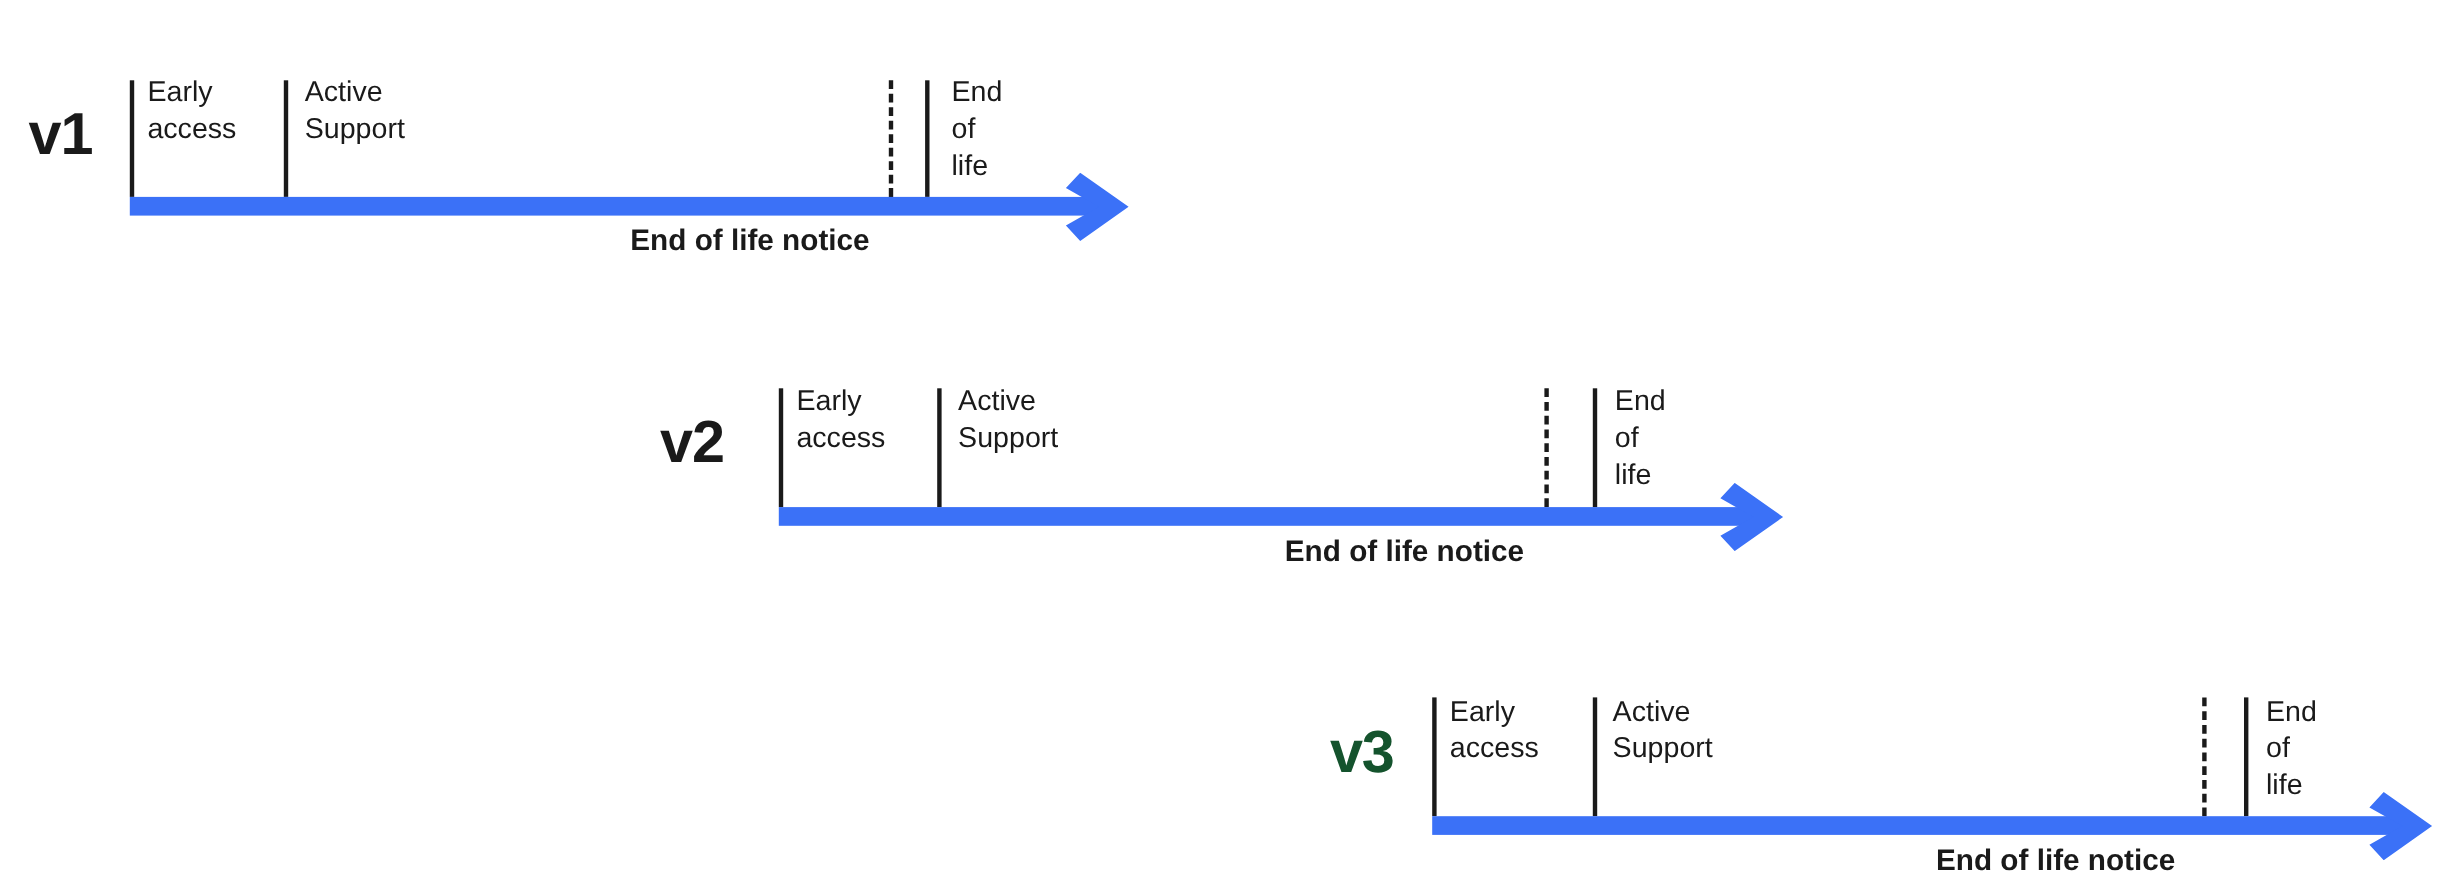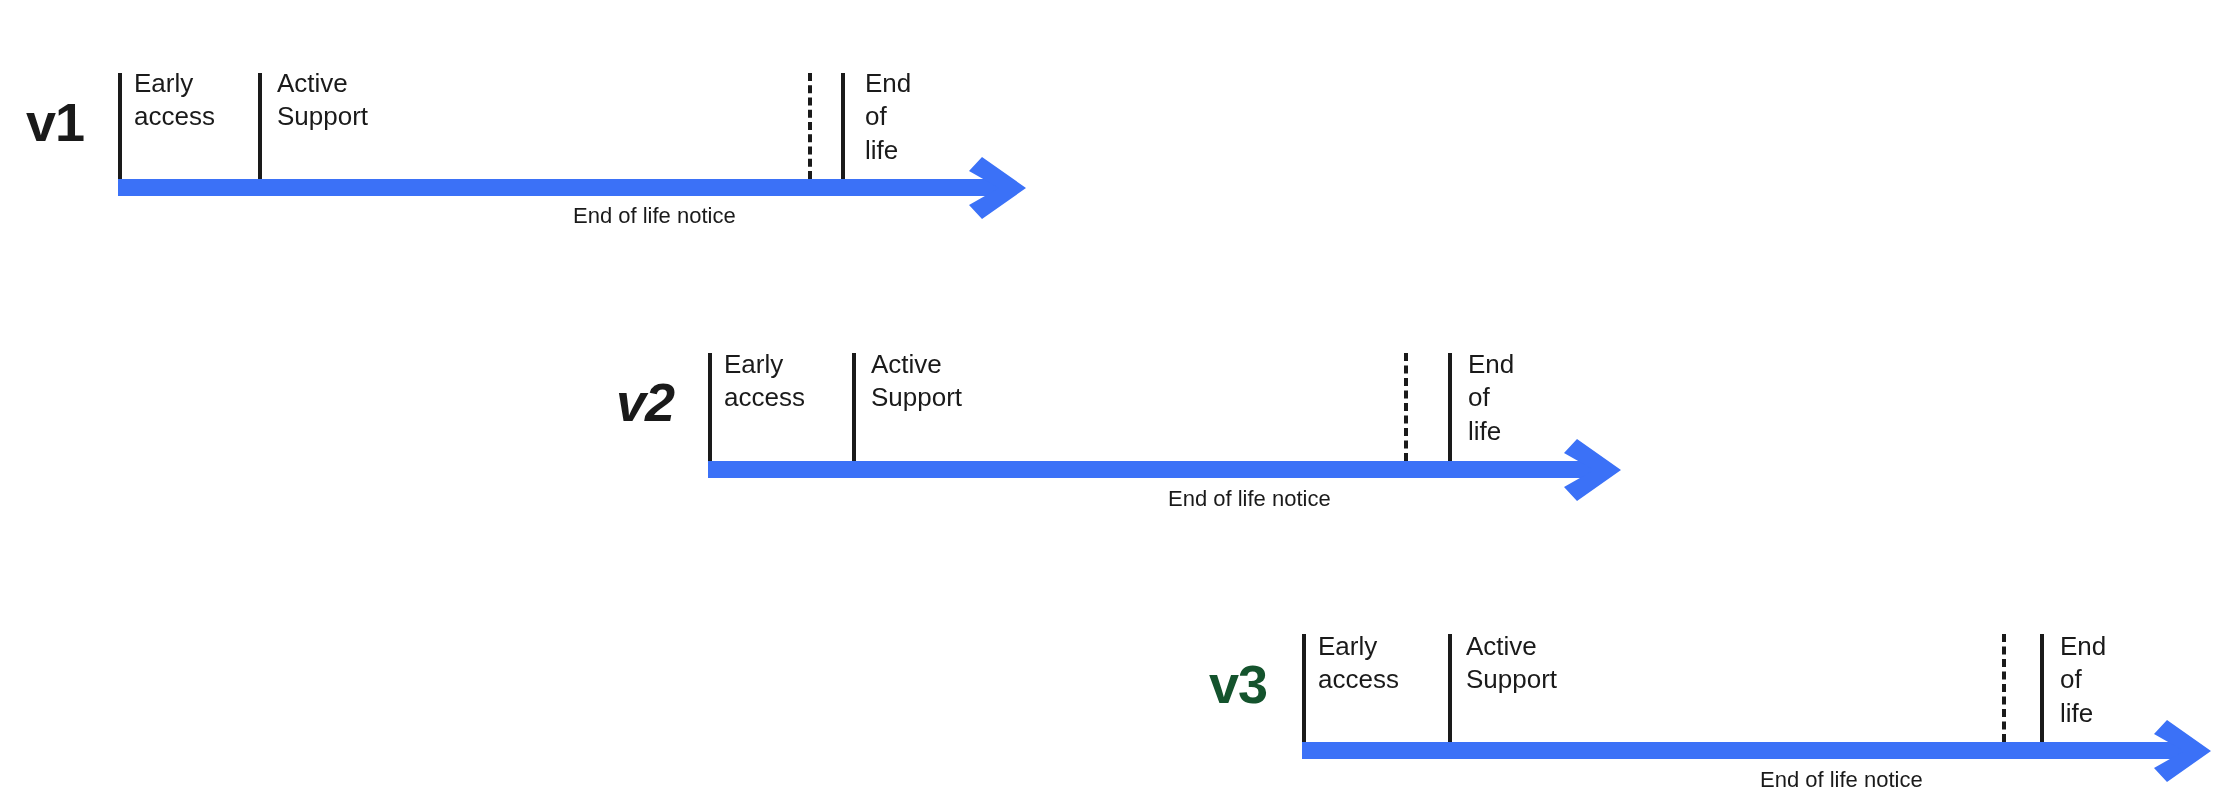"End of life notice" .notice-caption { font-size: 22px -> 27px; font-weight: 400 -> 700 }
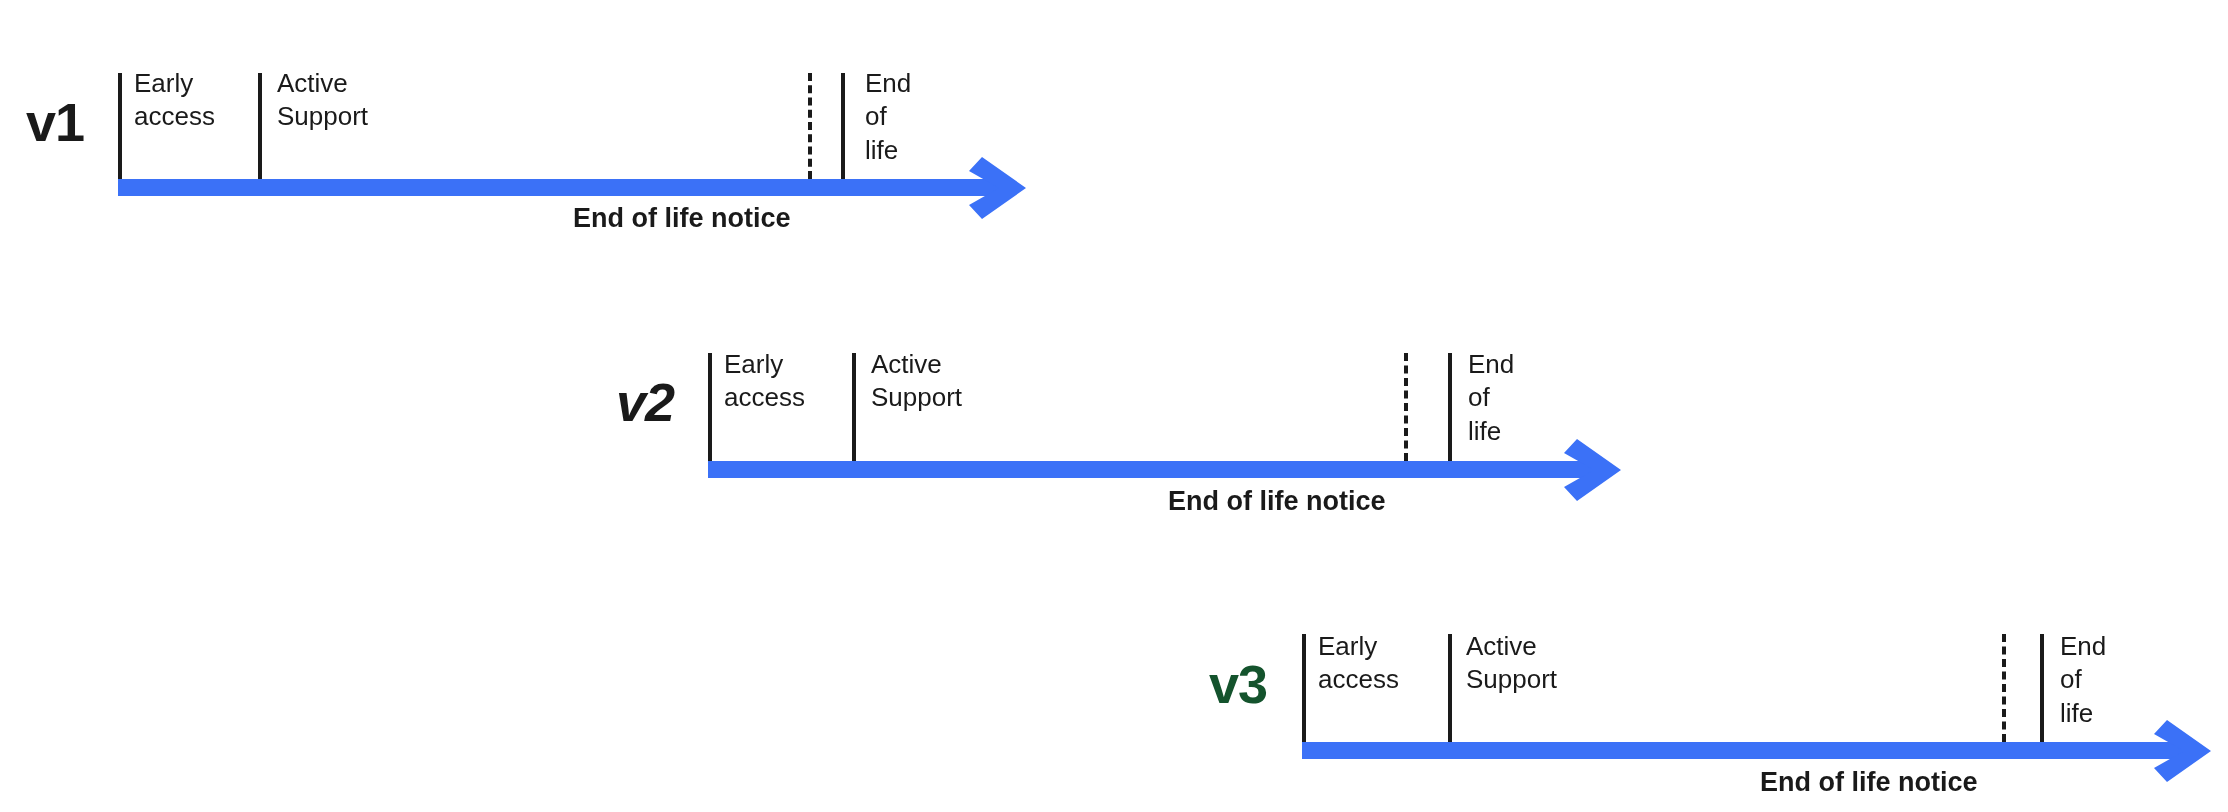"v2" div.version-label { font-style: italic -> none; left: 616px -> 600px }
